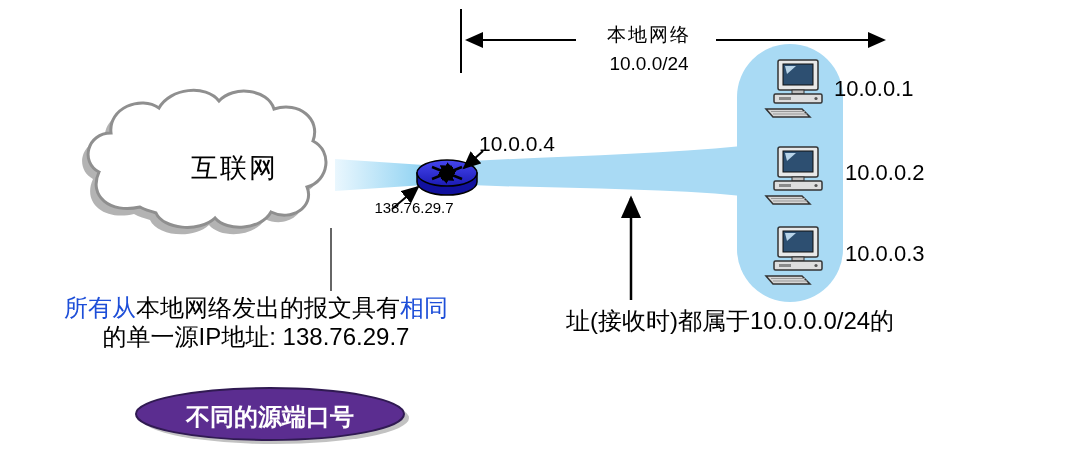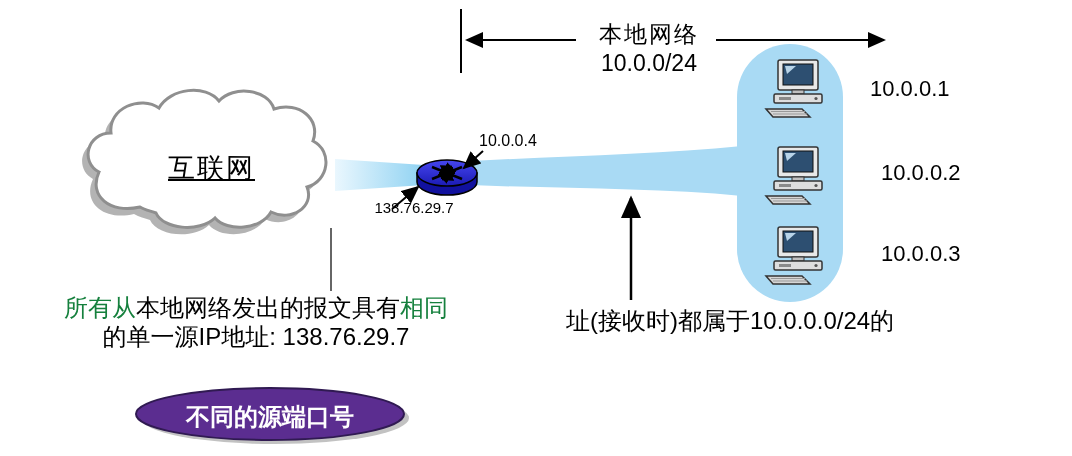"本地网络" .localnet { font-size: 23px -> 19px }
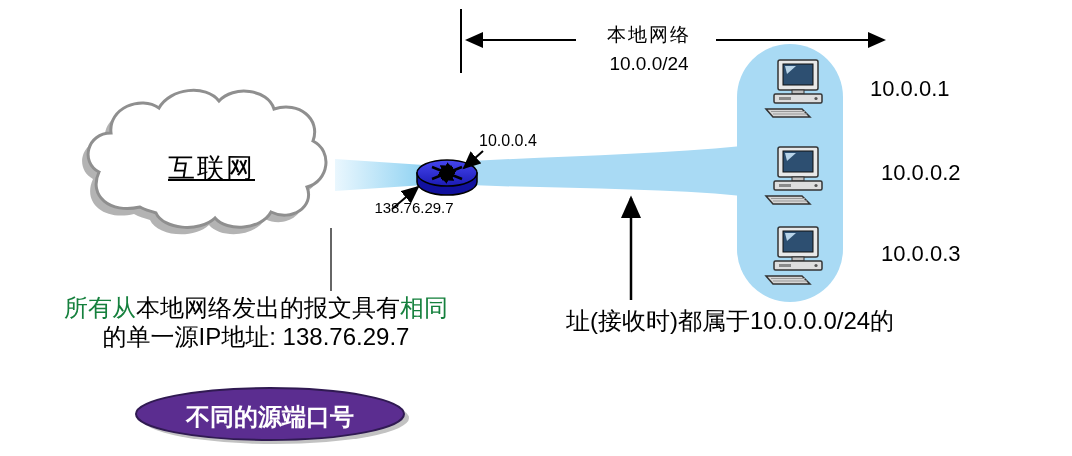"10.0.0.1" .host-label { margin-left: 36px -> none }
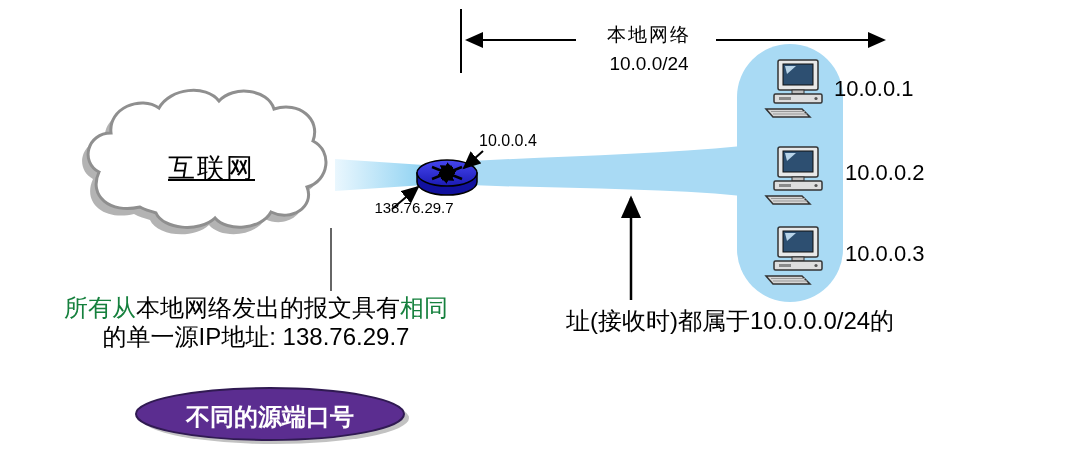"10.0.0.4" .lan-ip { font-size: 16px -> 21px }
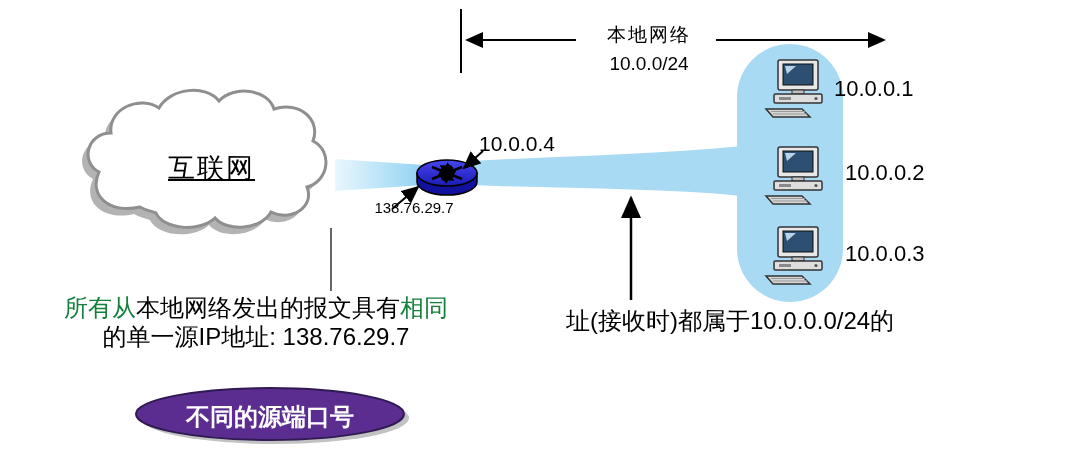"互联网" .cloud-label { text-align: left -> right; text-decoration: underline -> none }
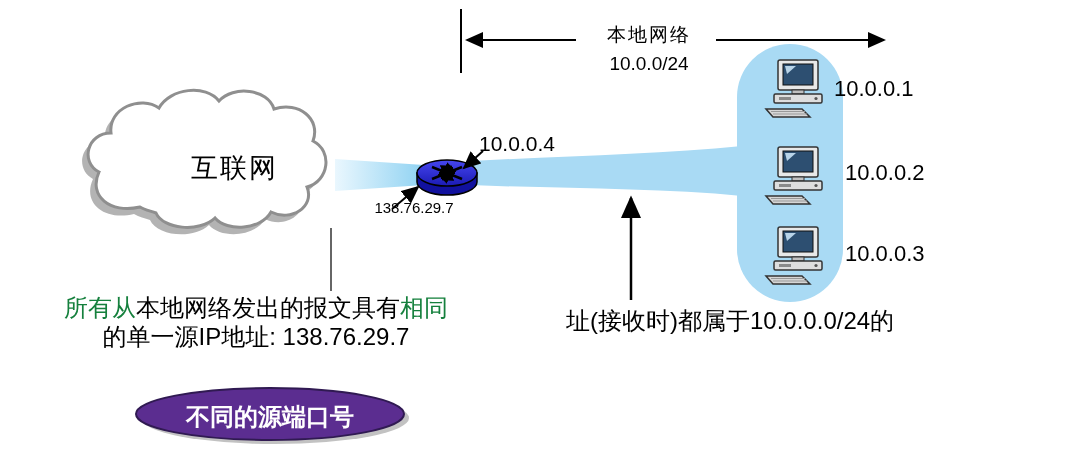"所有从" .left-note .red { color: #15803d -> #1d4ed8 }
